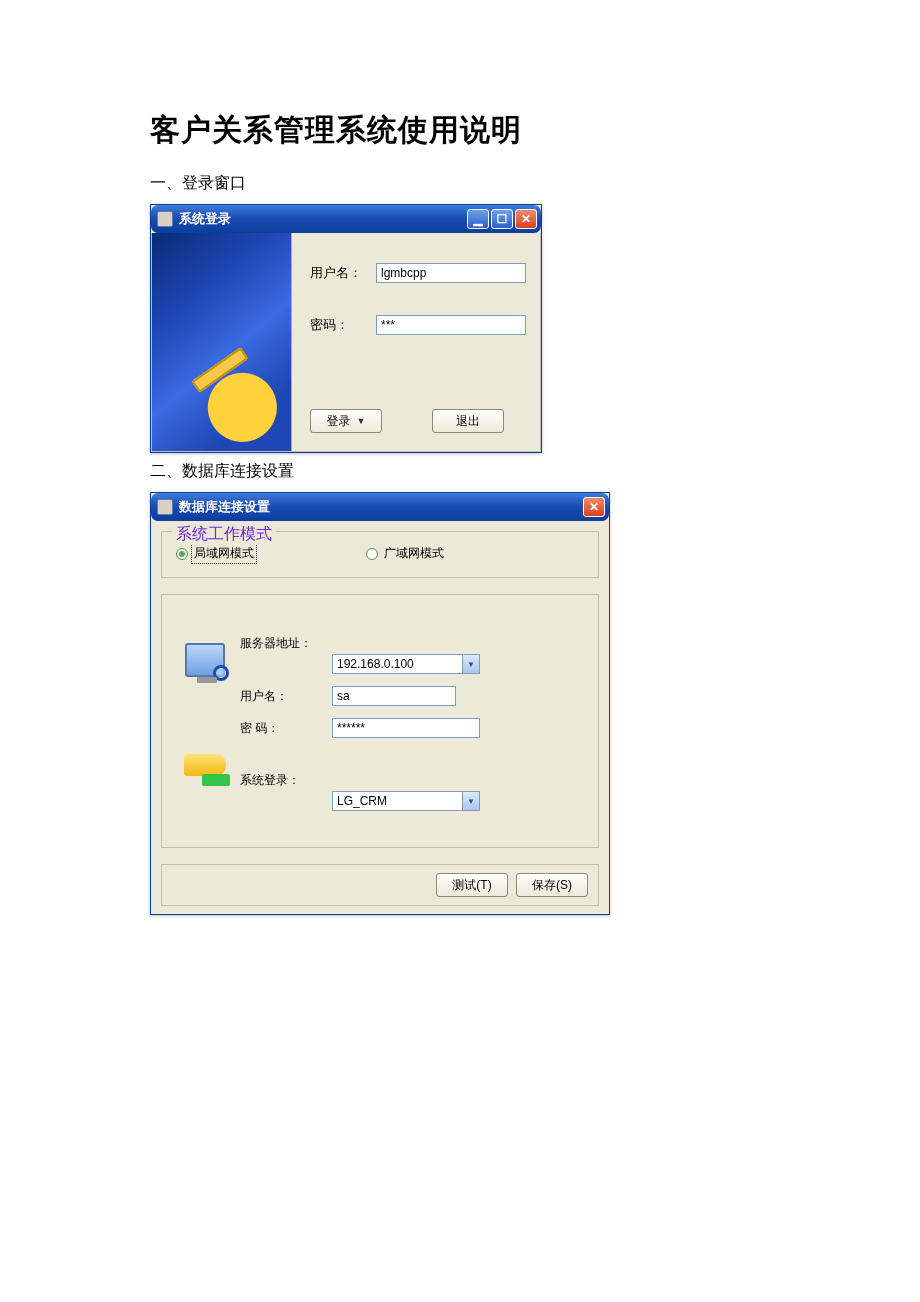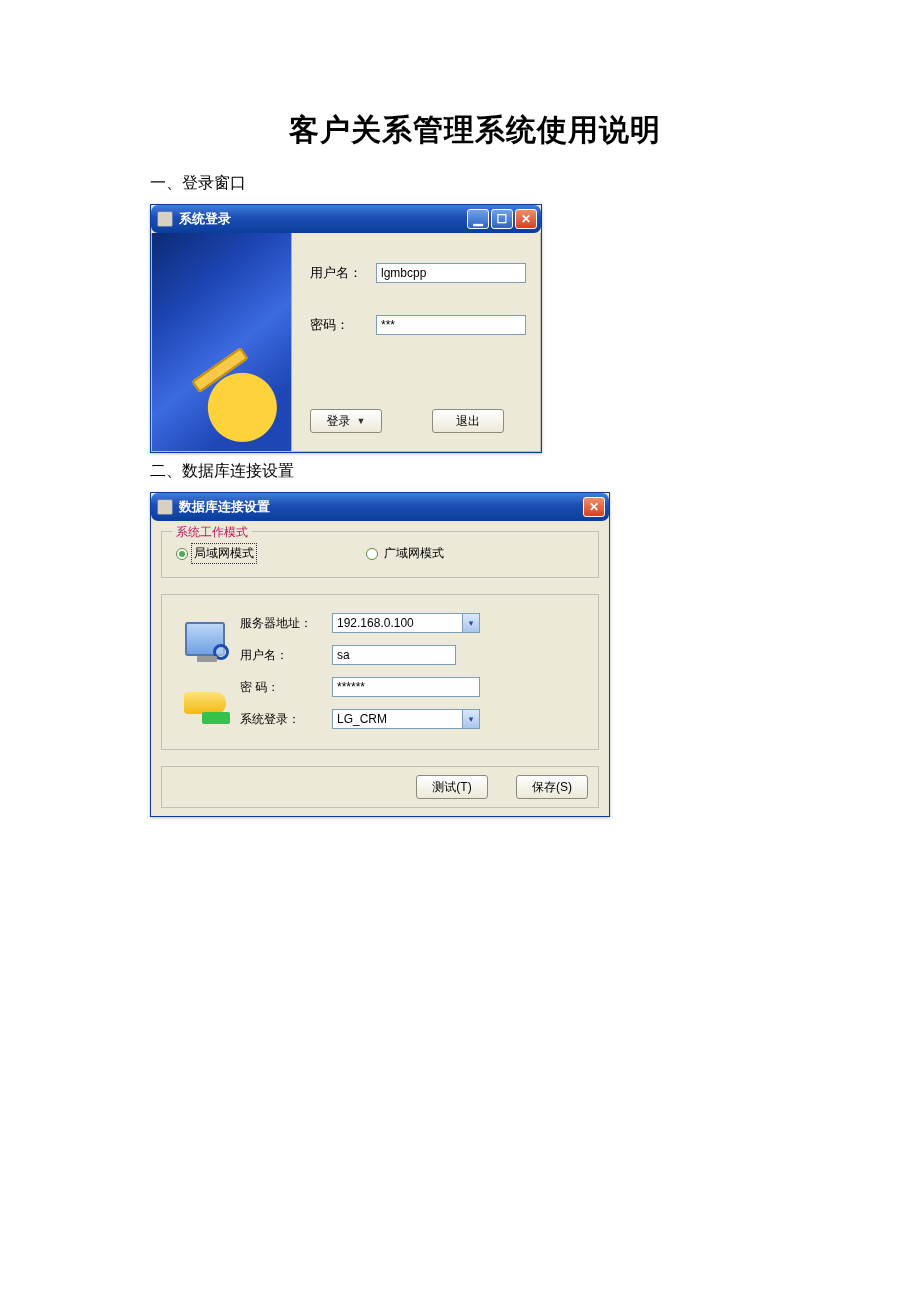"客户关系管理系统使用说明" h1.doc-title { text-align: center -> none }
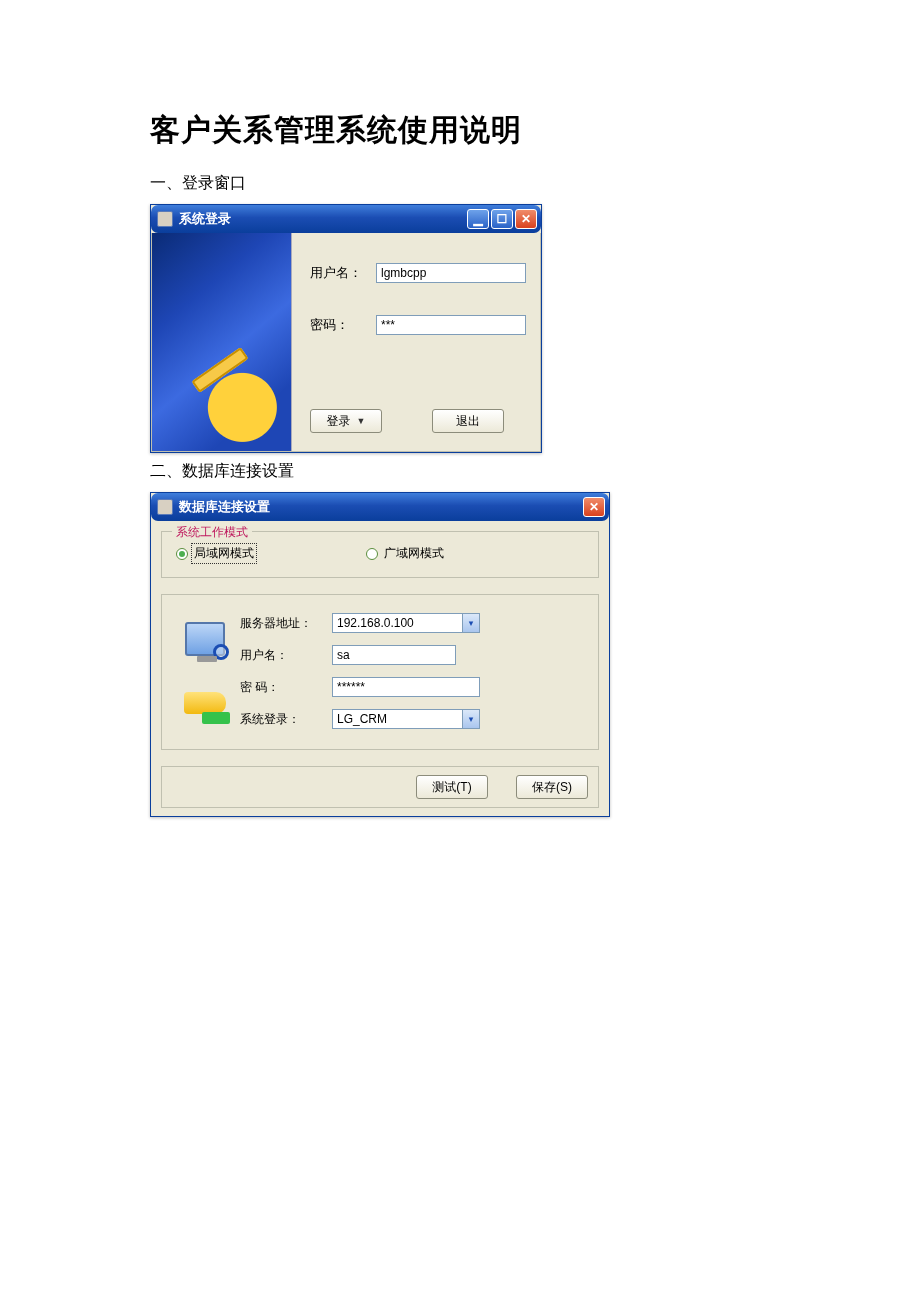"系统工作模式" .groupbox .legend { color: #be185d -> #6d28d9; font-size: 12px -> 16px }
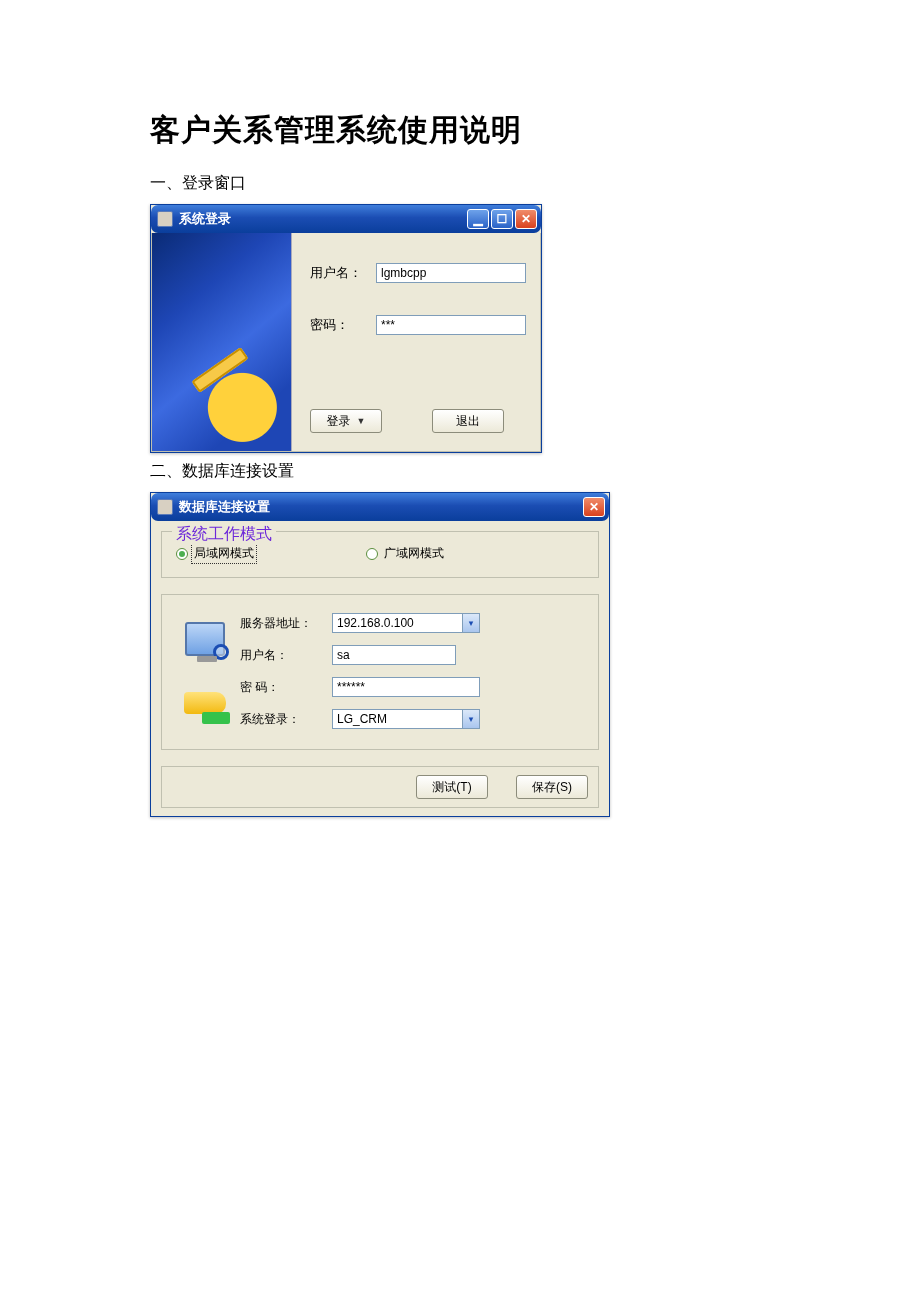"服务器地址：" div.groupbox { padding: 18px 14px 20px 14px -> 18px 14px 36px 14px }
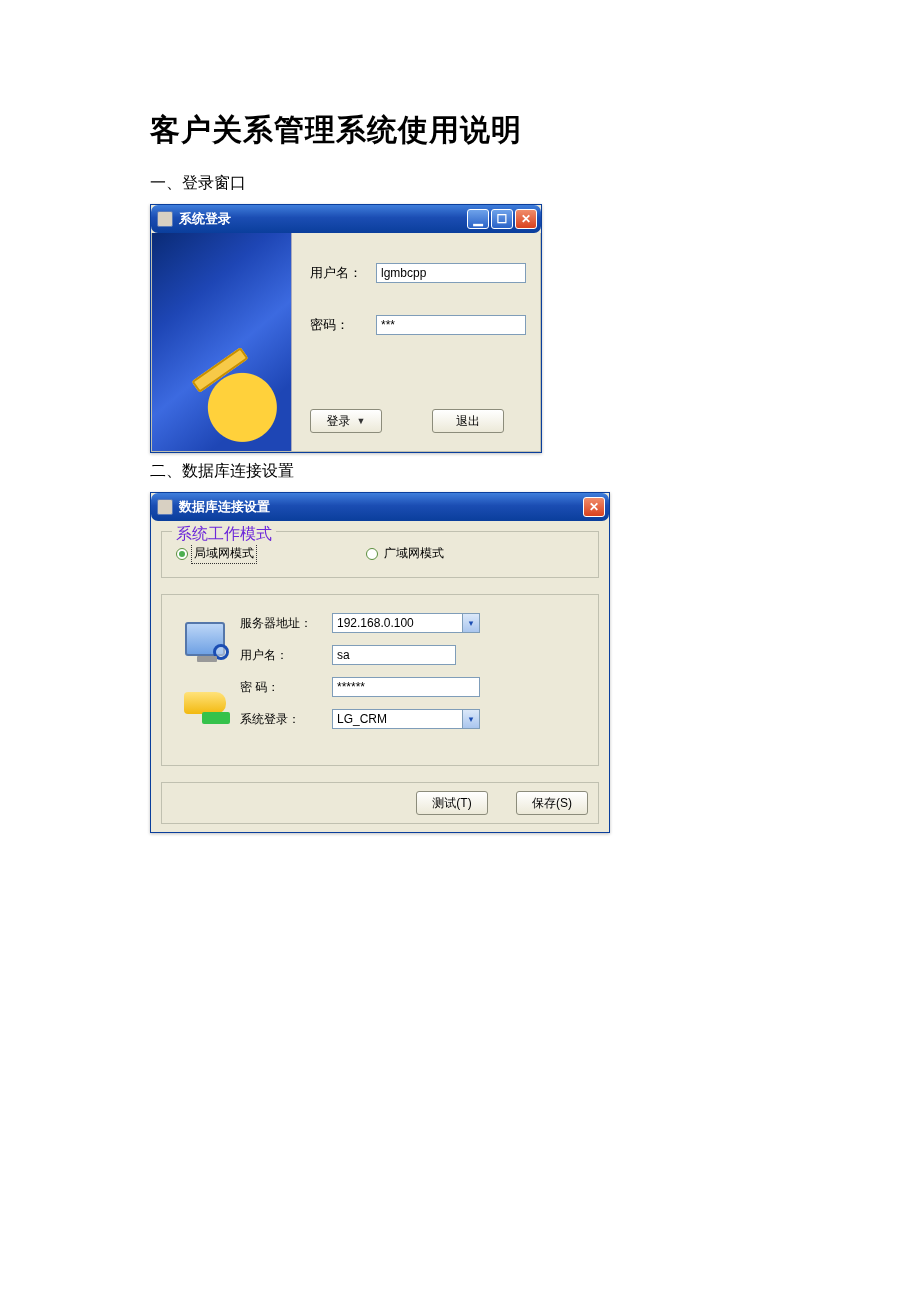"192.168.0.100" .combo { margin-top: none -> 41px }
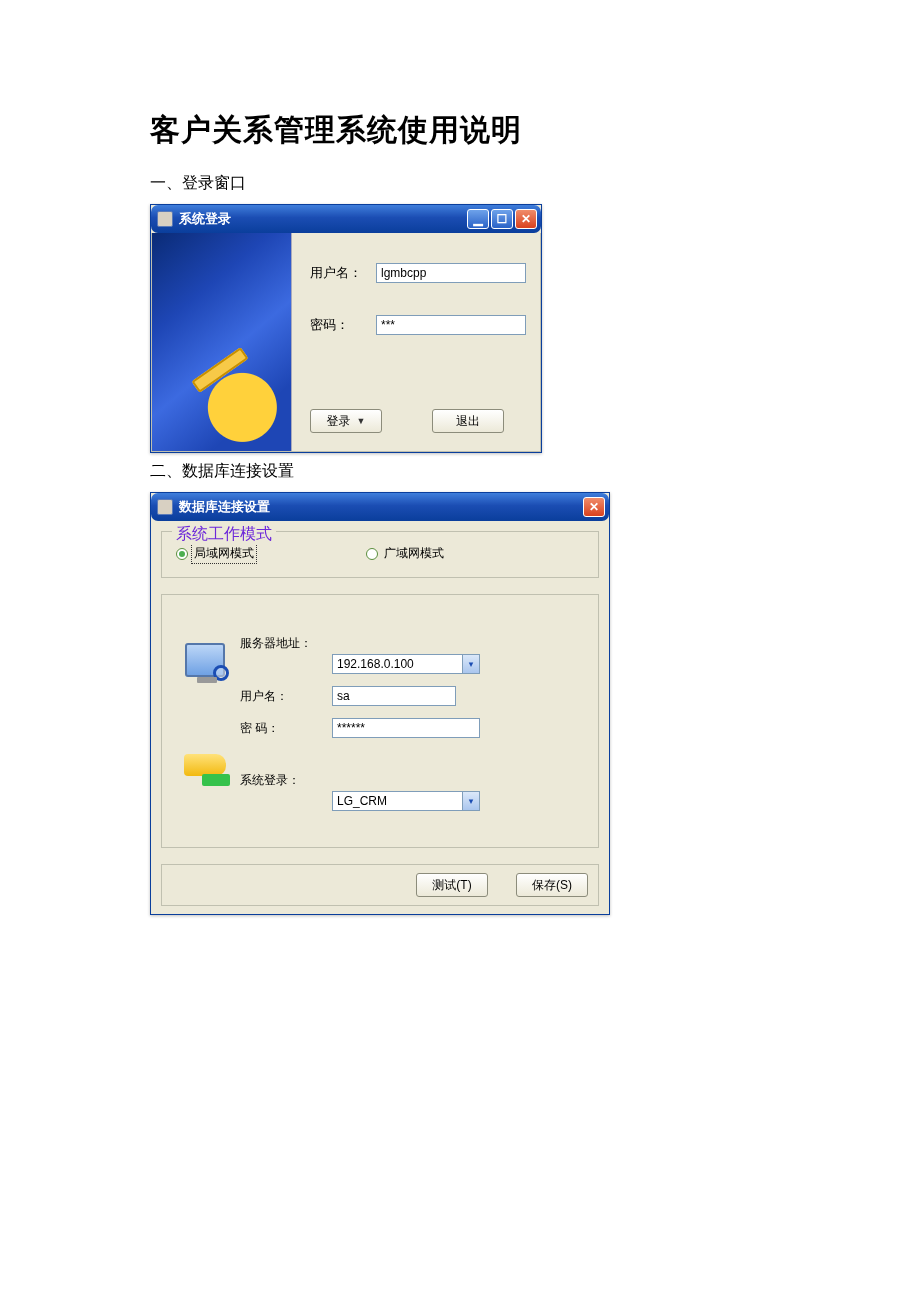"测试(T)" .bottom-bar { gap: 28px -> 8px }
